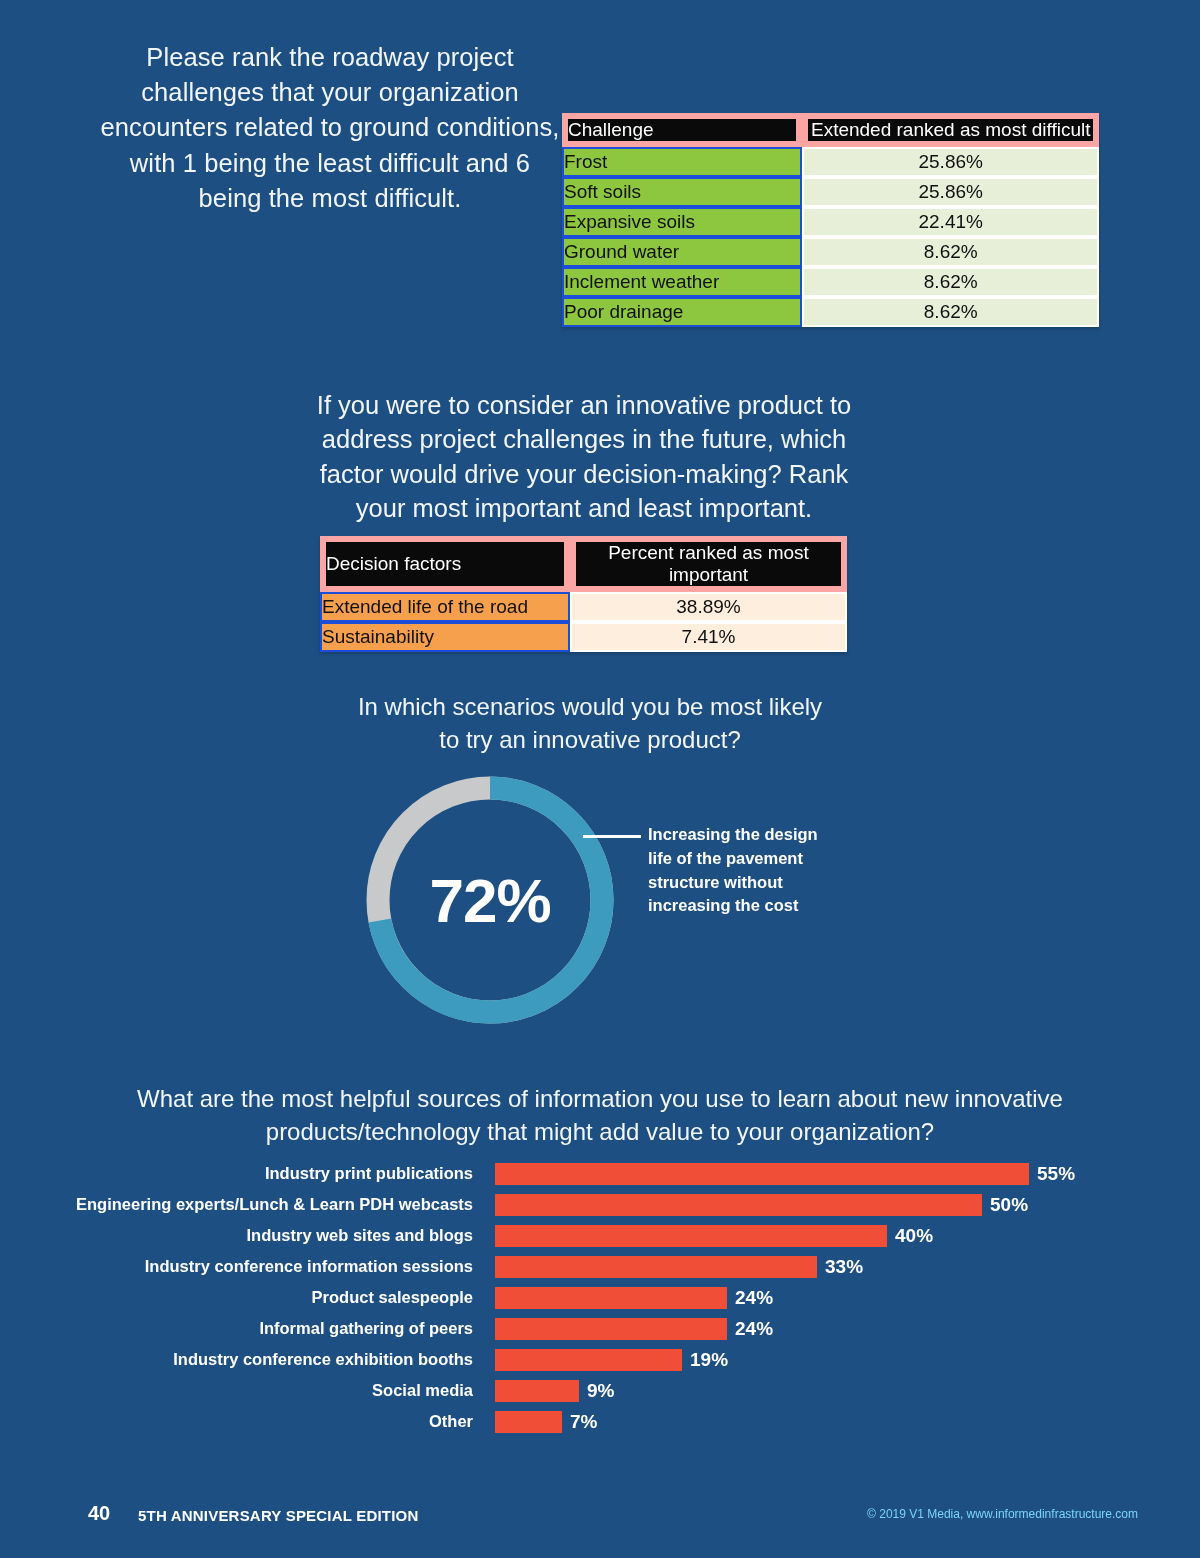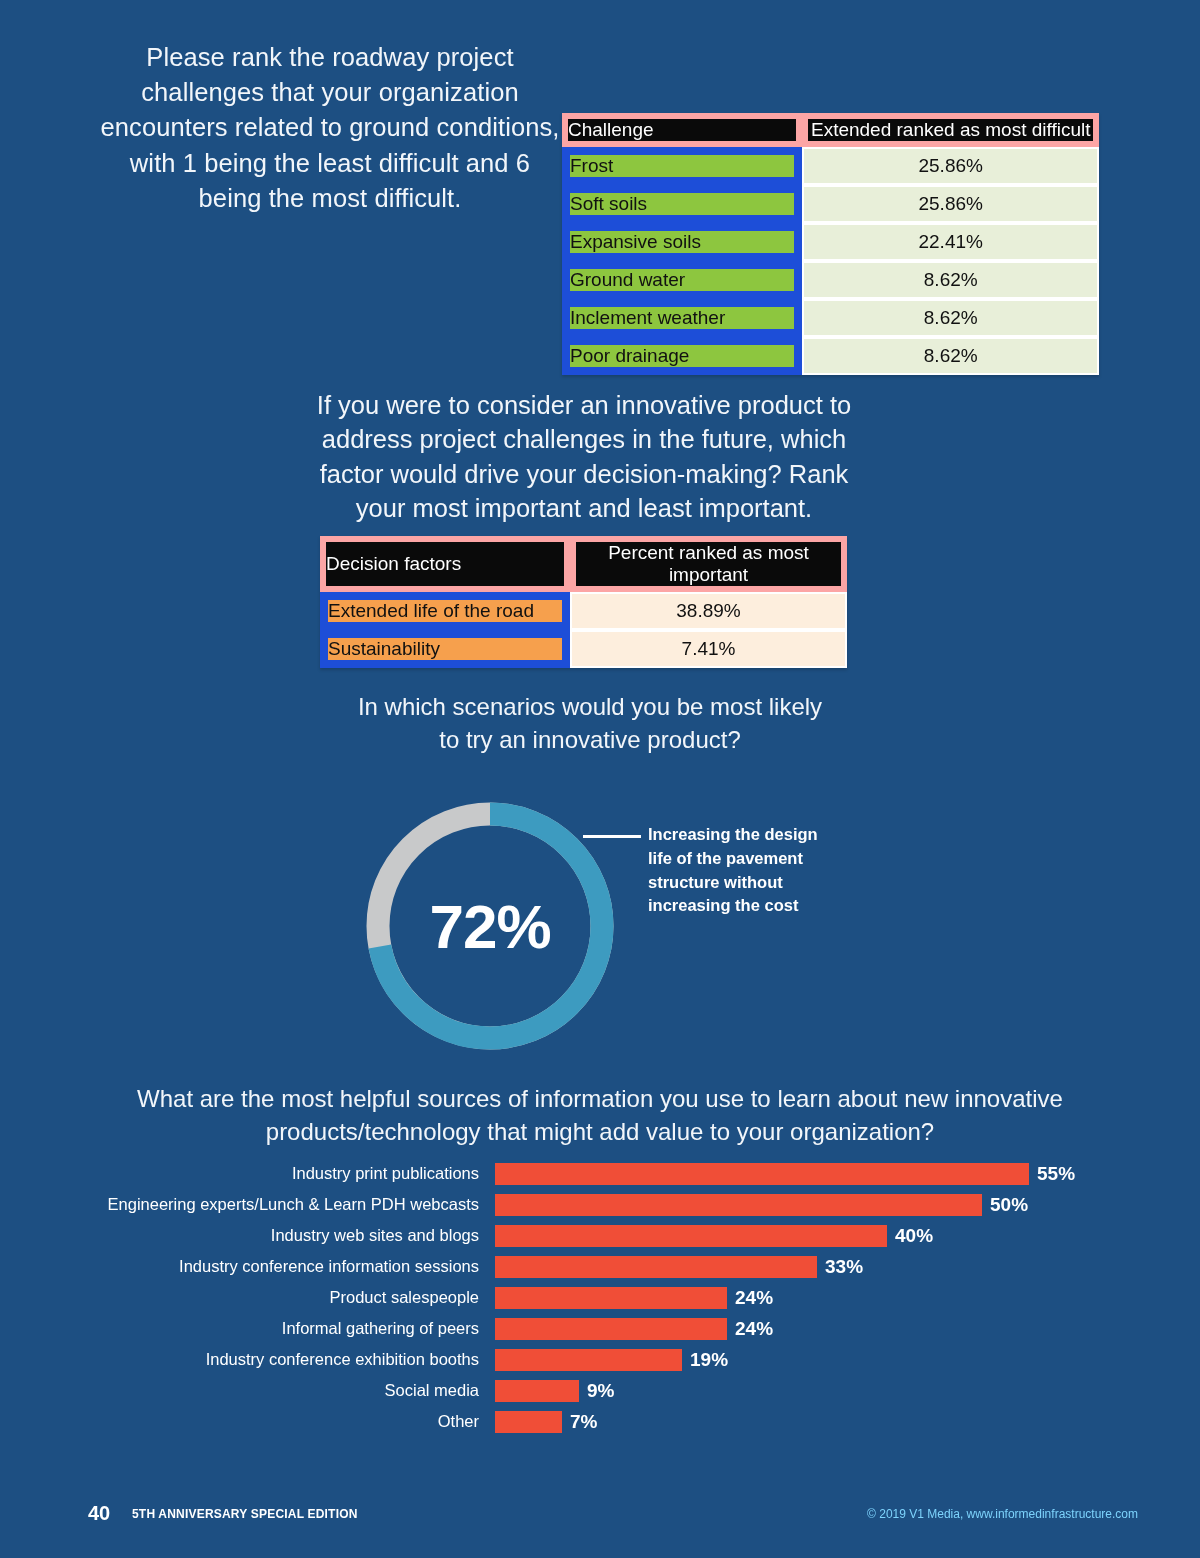"Frost" .cat-cell { border: 8px solid #1d4ed8 -> 2px solid #1d4ed8 }
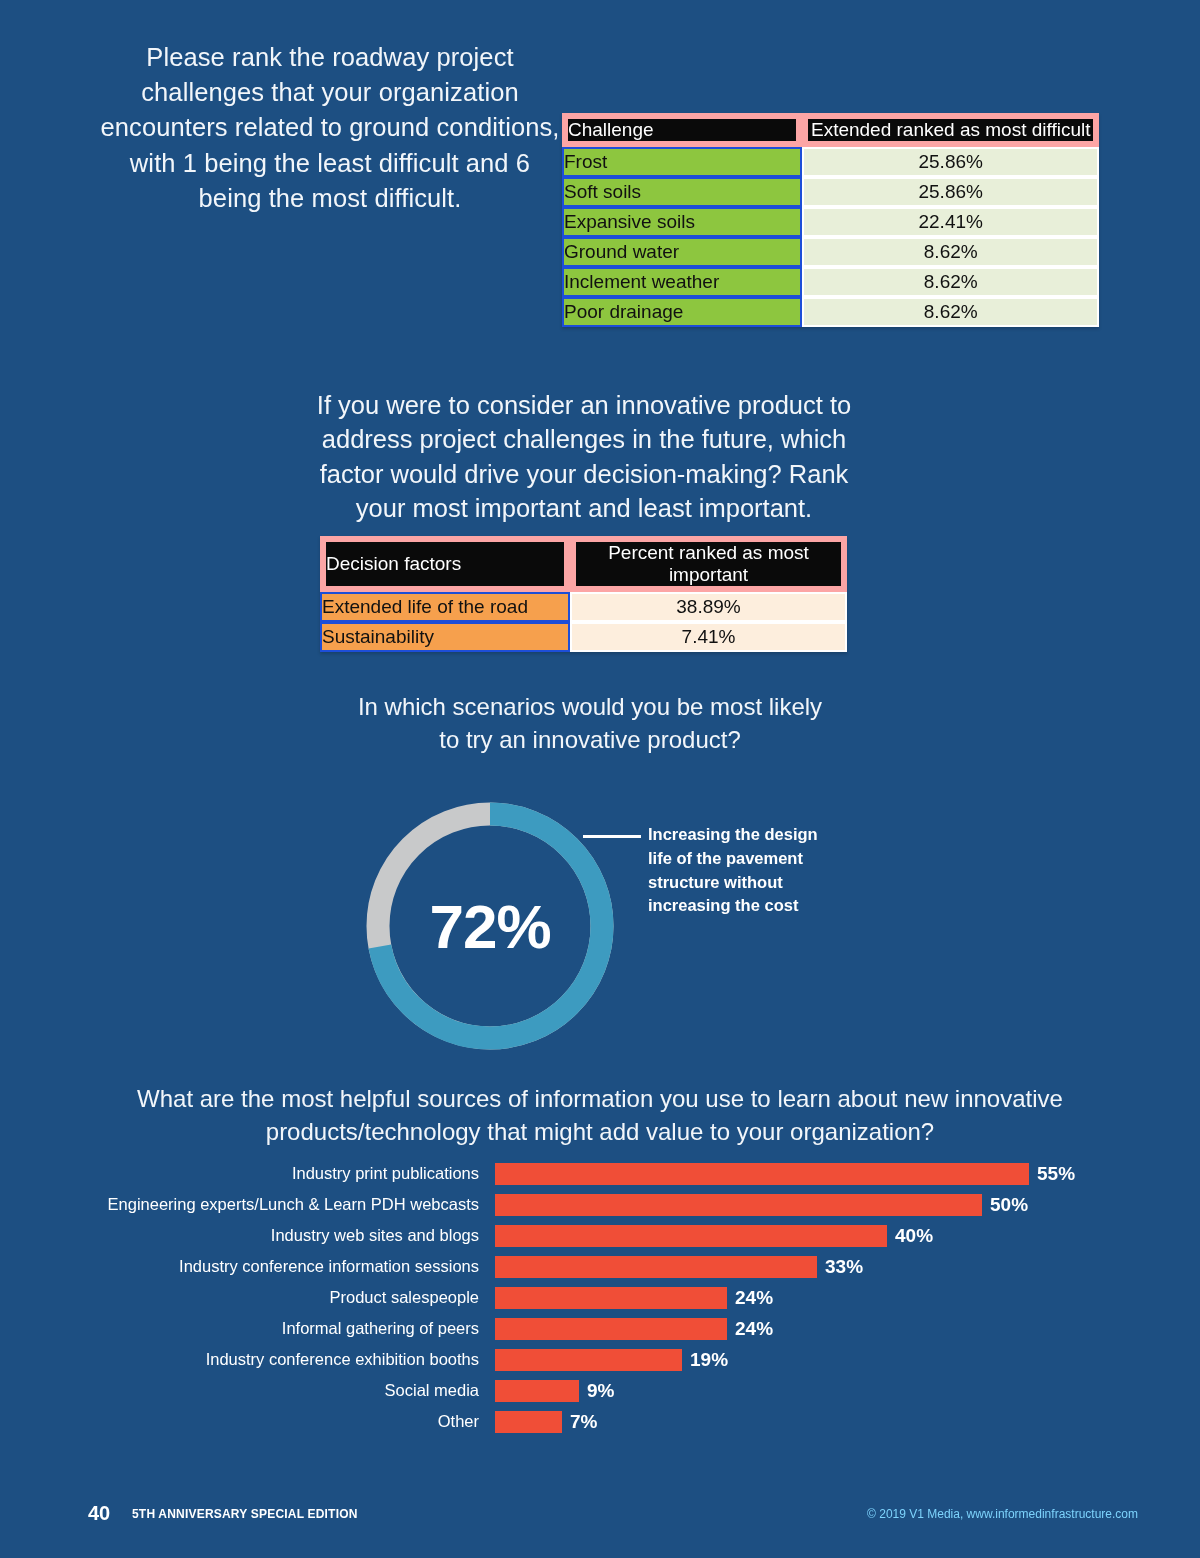"72%" .donut-wrap { top: 791px -> 765px }
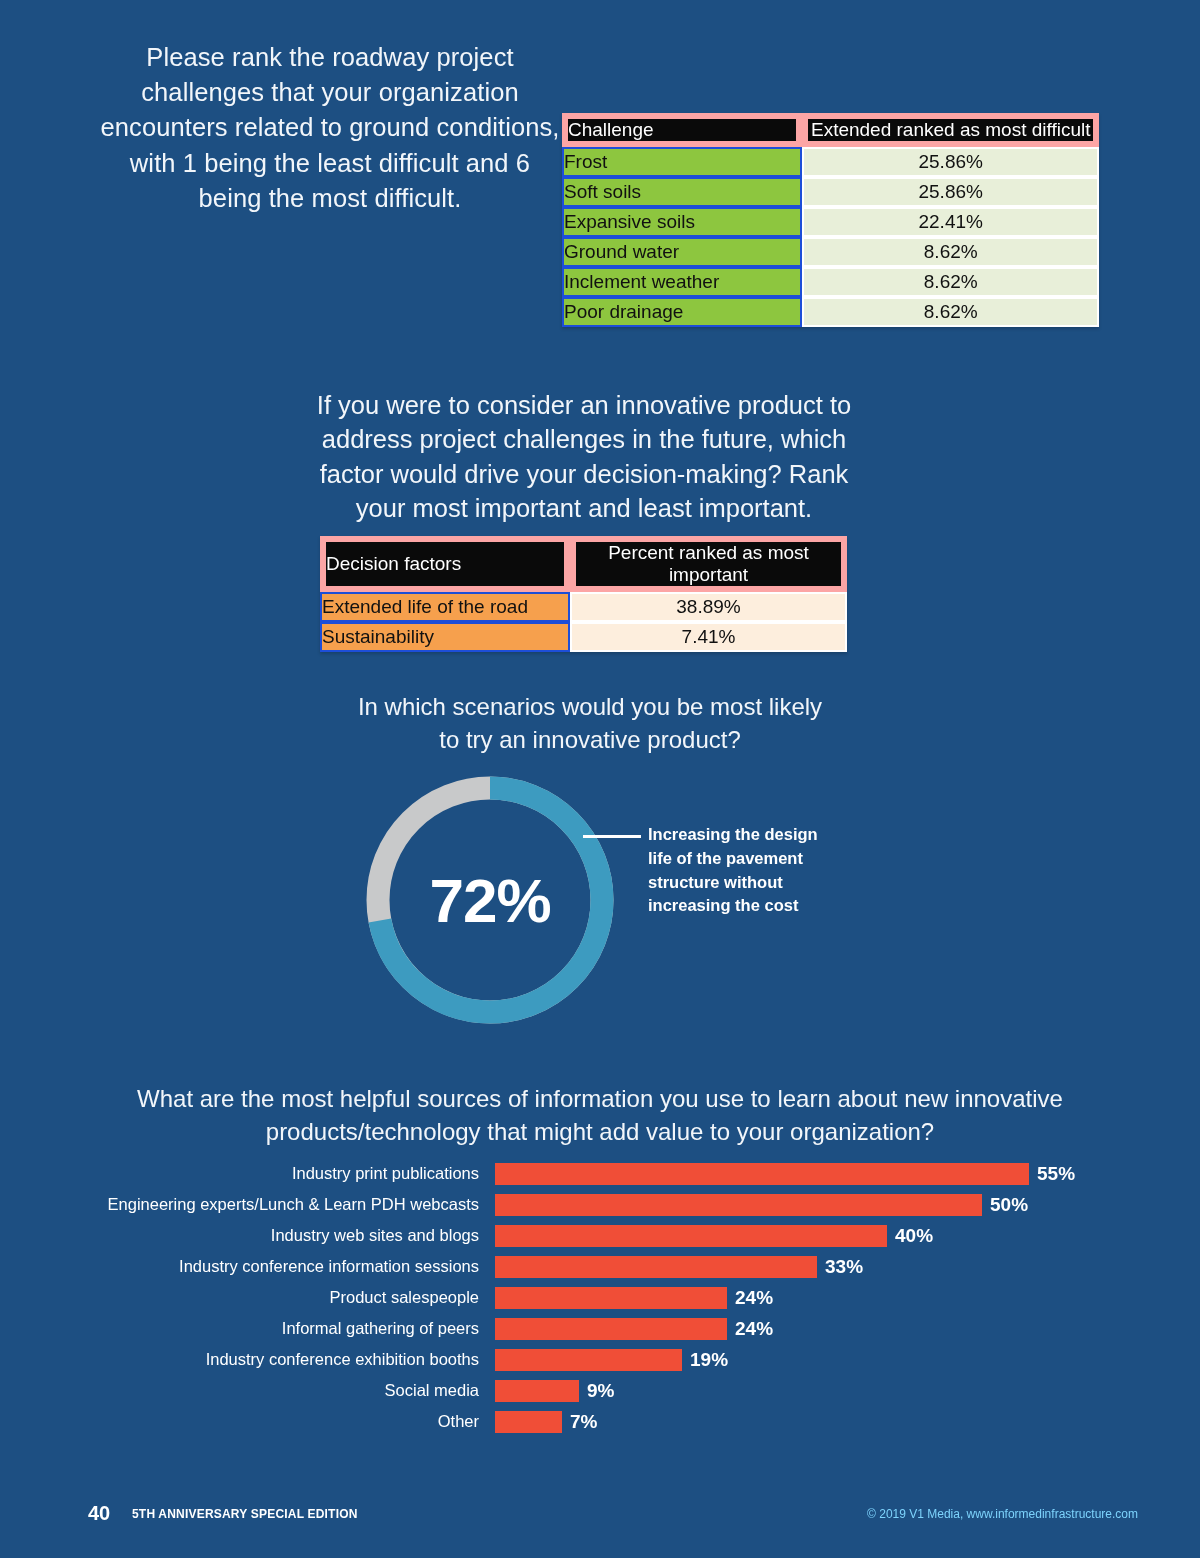"Industry print publications" .bar-label { font-weight: normal -> bold; padding-right: 16px -> 22px }
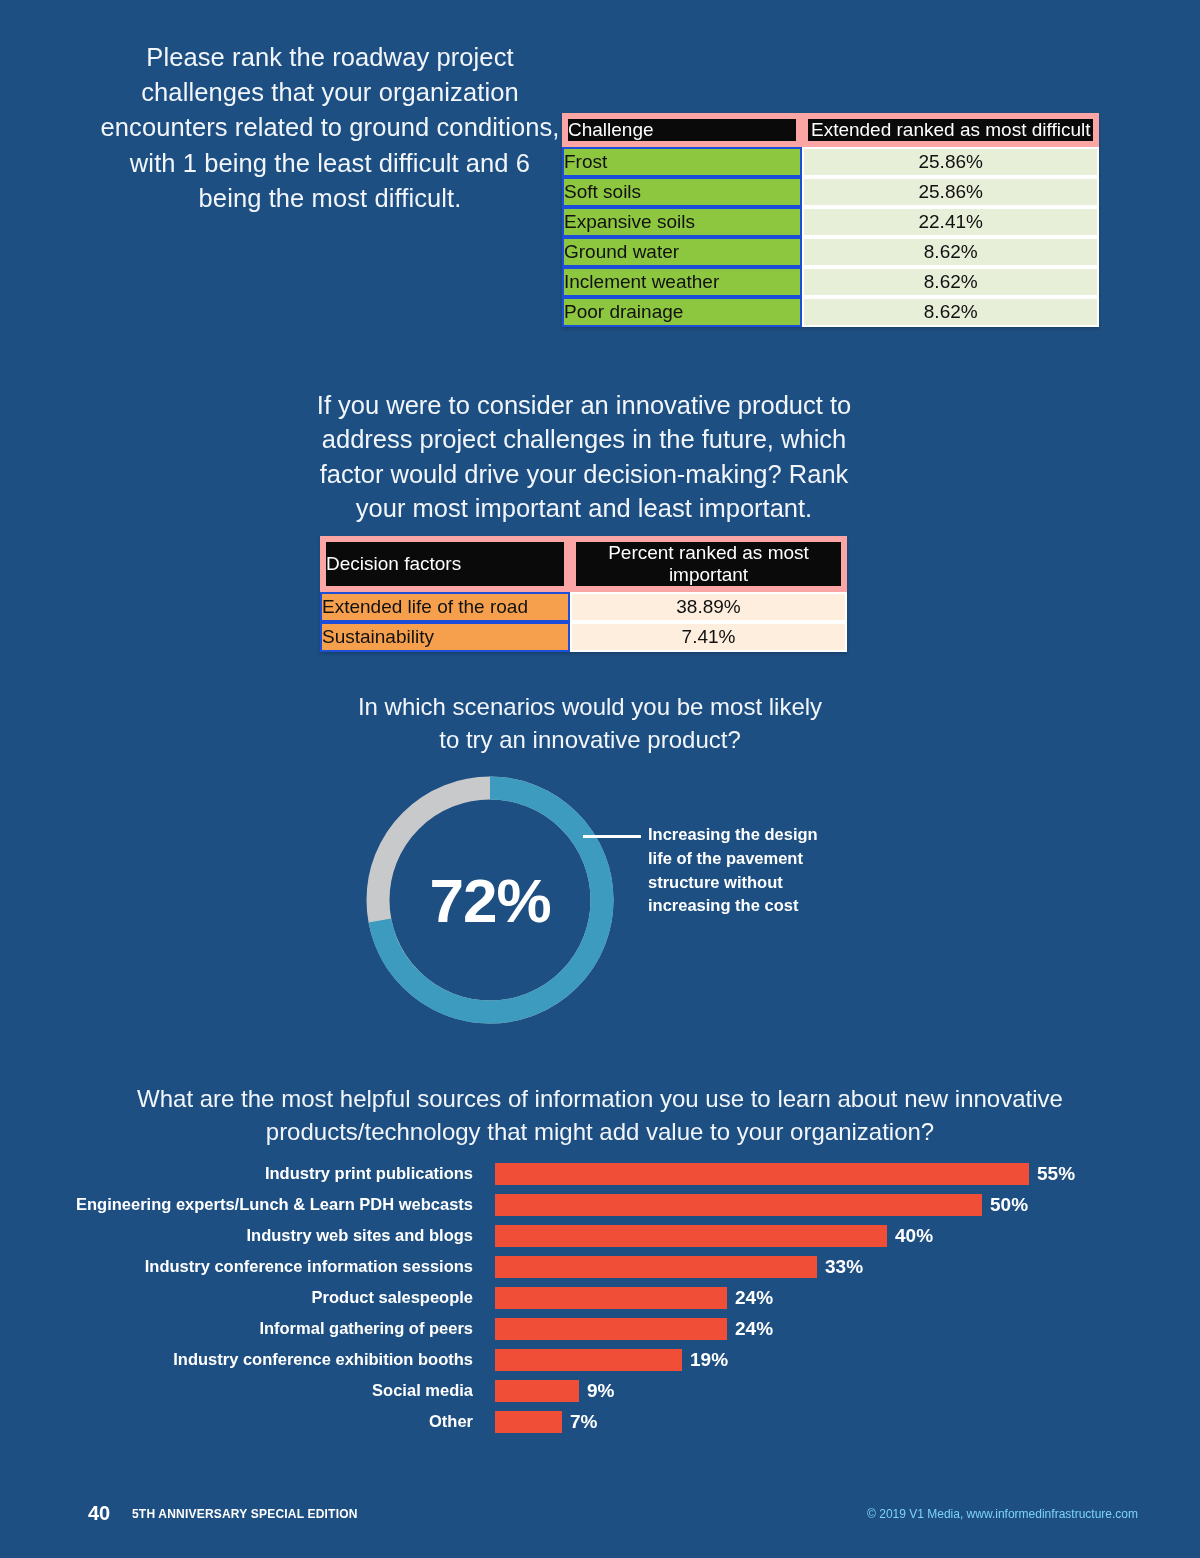"5TH ANNIVERSARY SPECIAL EDITION" .footer-edition { font-size: 12px -> 15px; left: 132px -> 138px }
